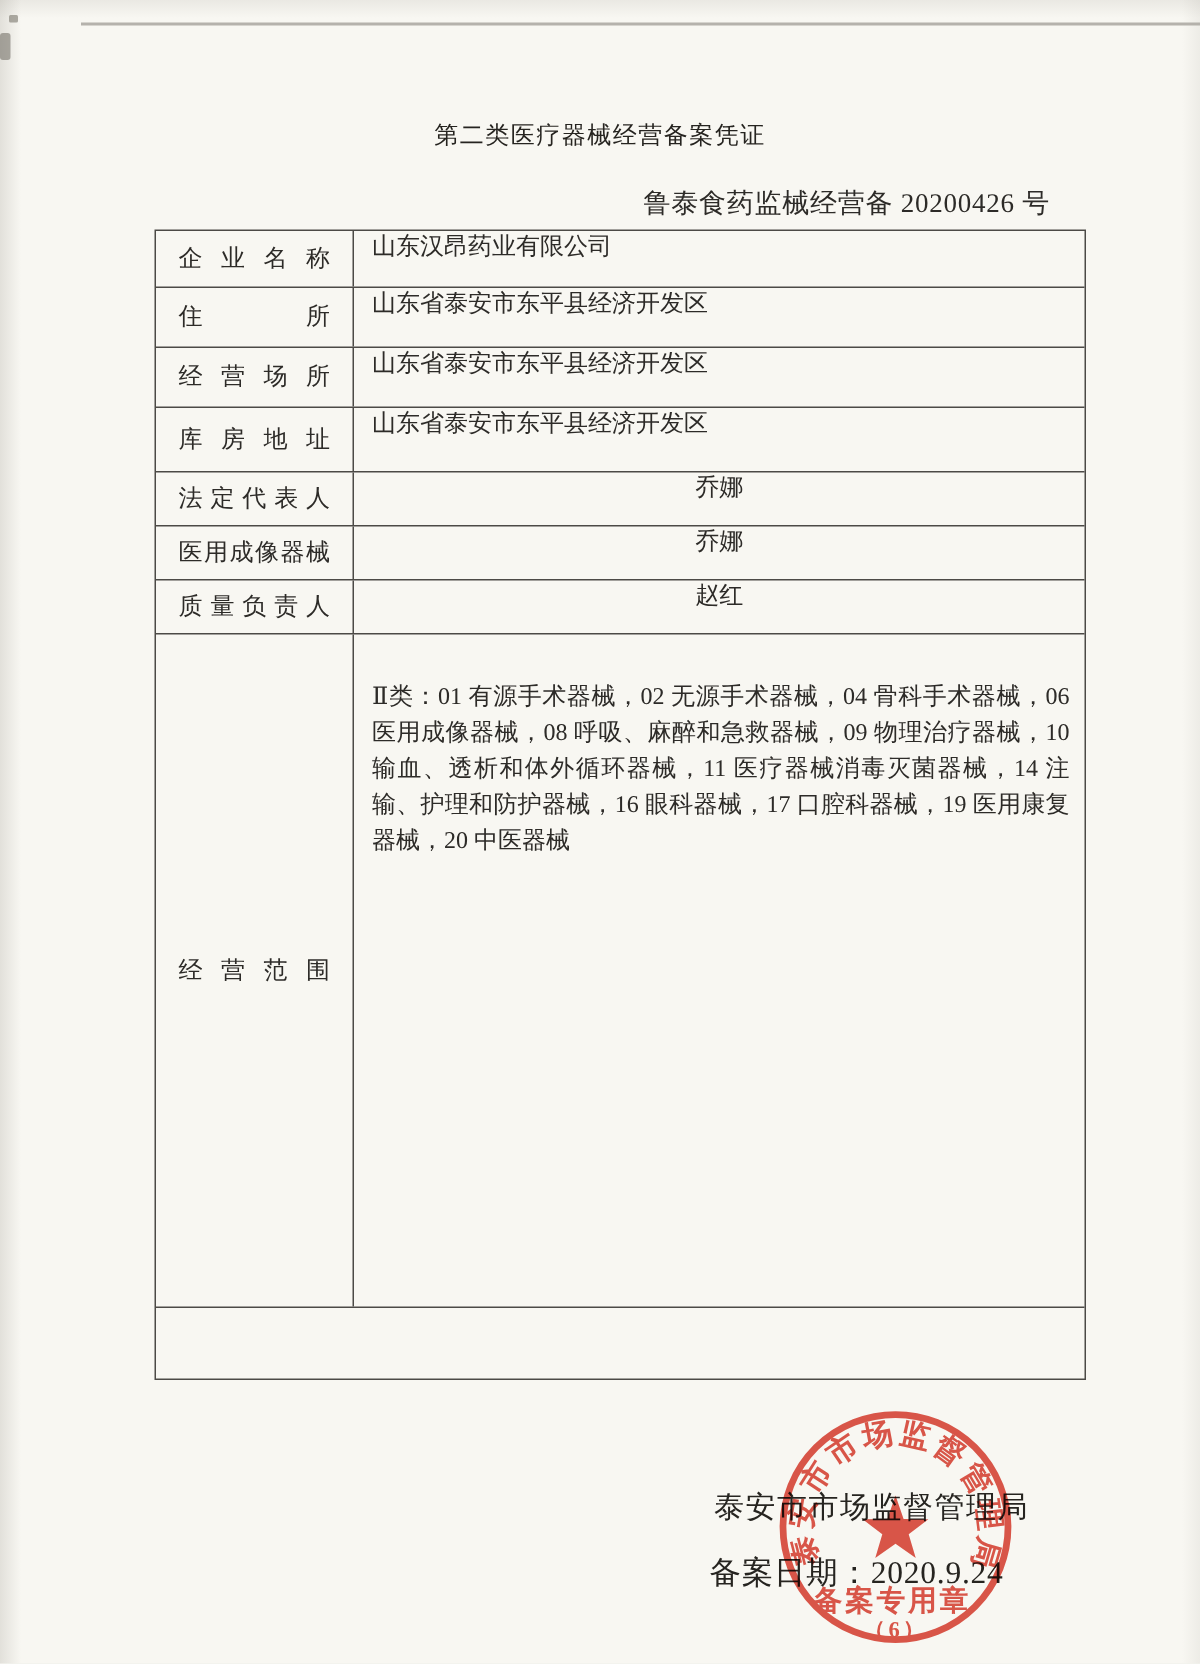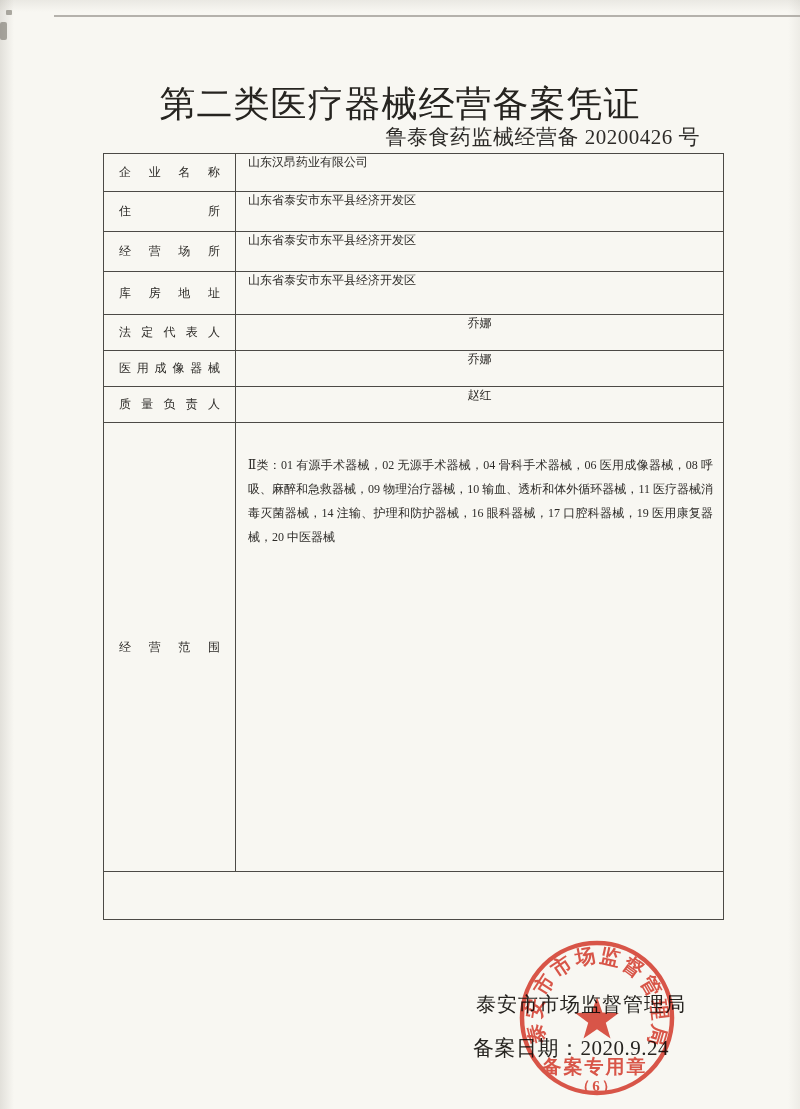"第二类医疗器械经营备案凭证" .title { font-size: 36px -> 16px }
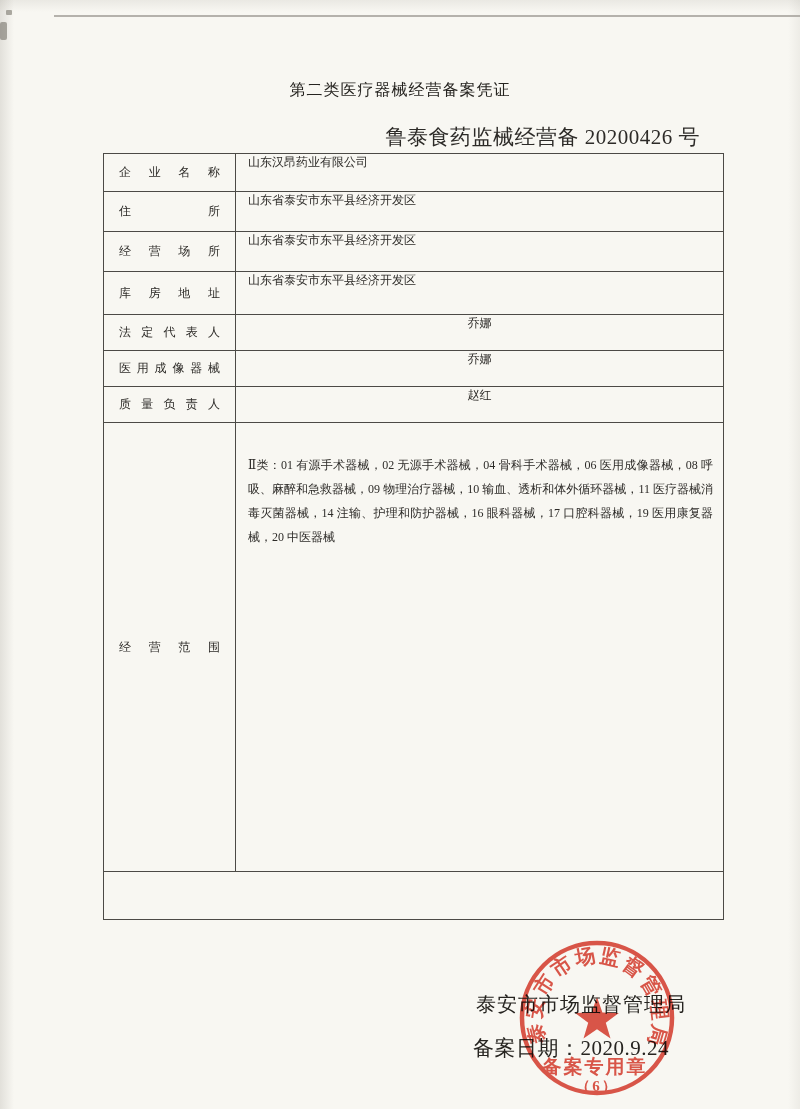"鲁泰食药监械经营备 20200426 号" .cert-no { font-size: 21px -> 18px }
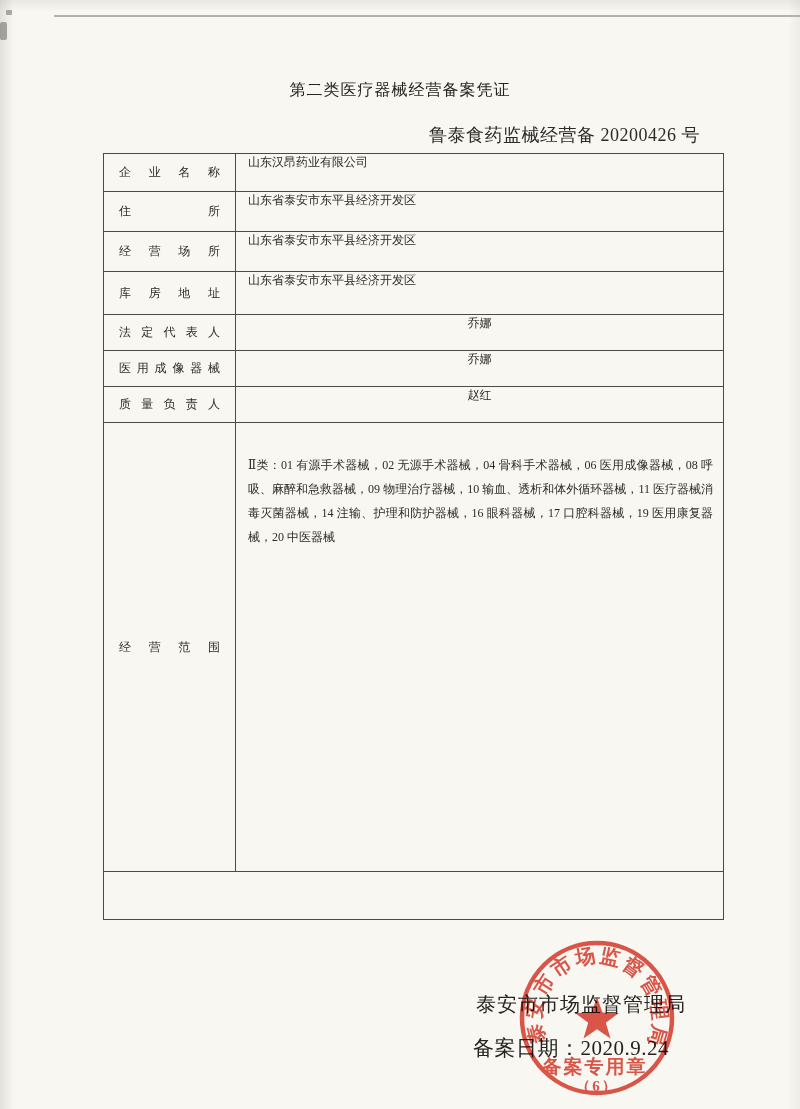"企业名称" .cert-table { font-size: 12px -> 16px }
